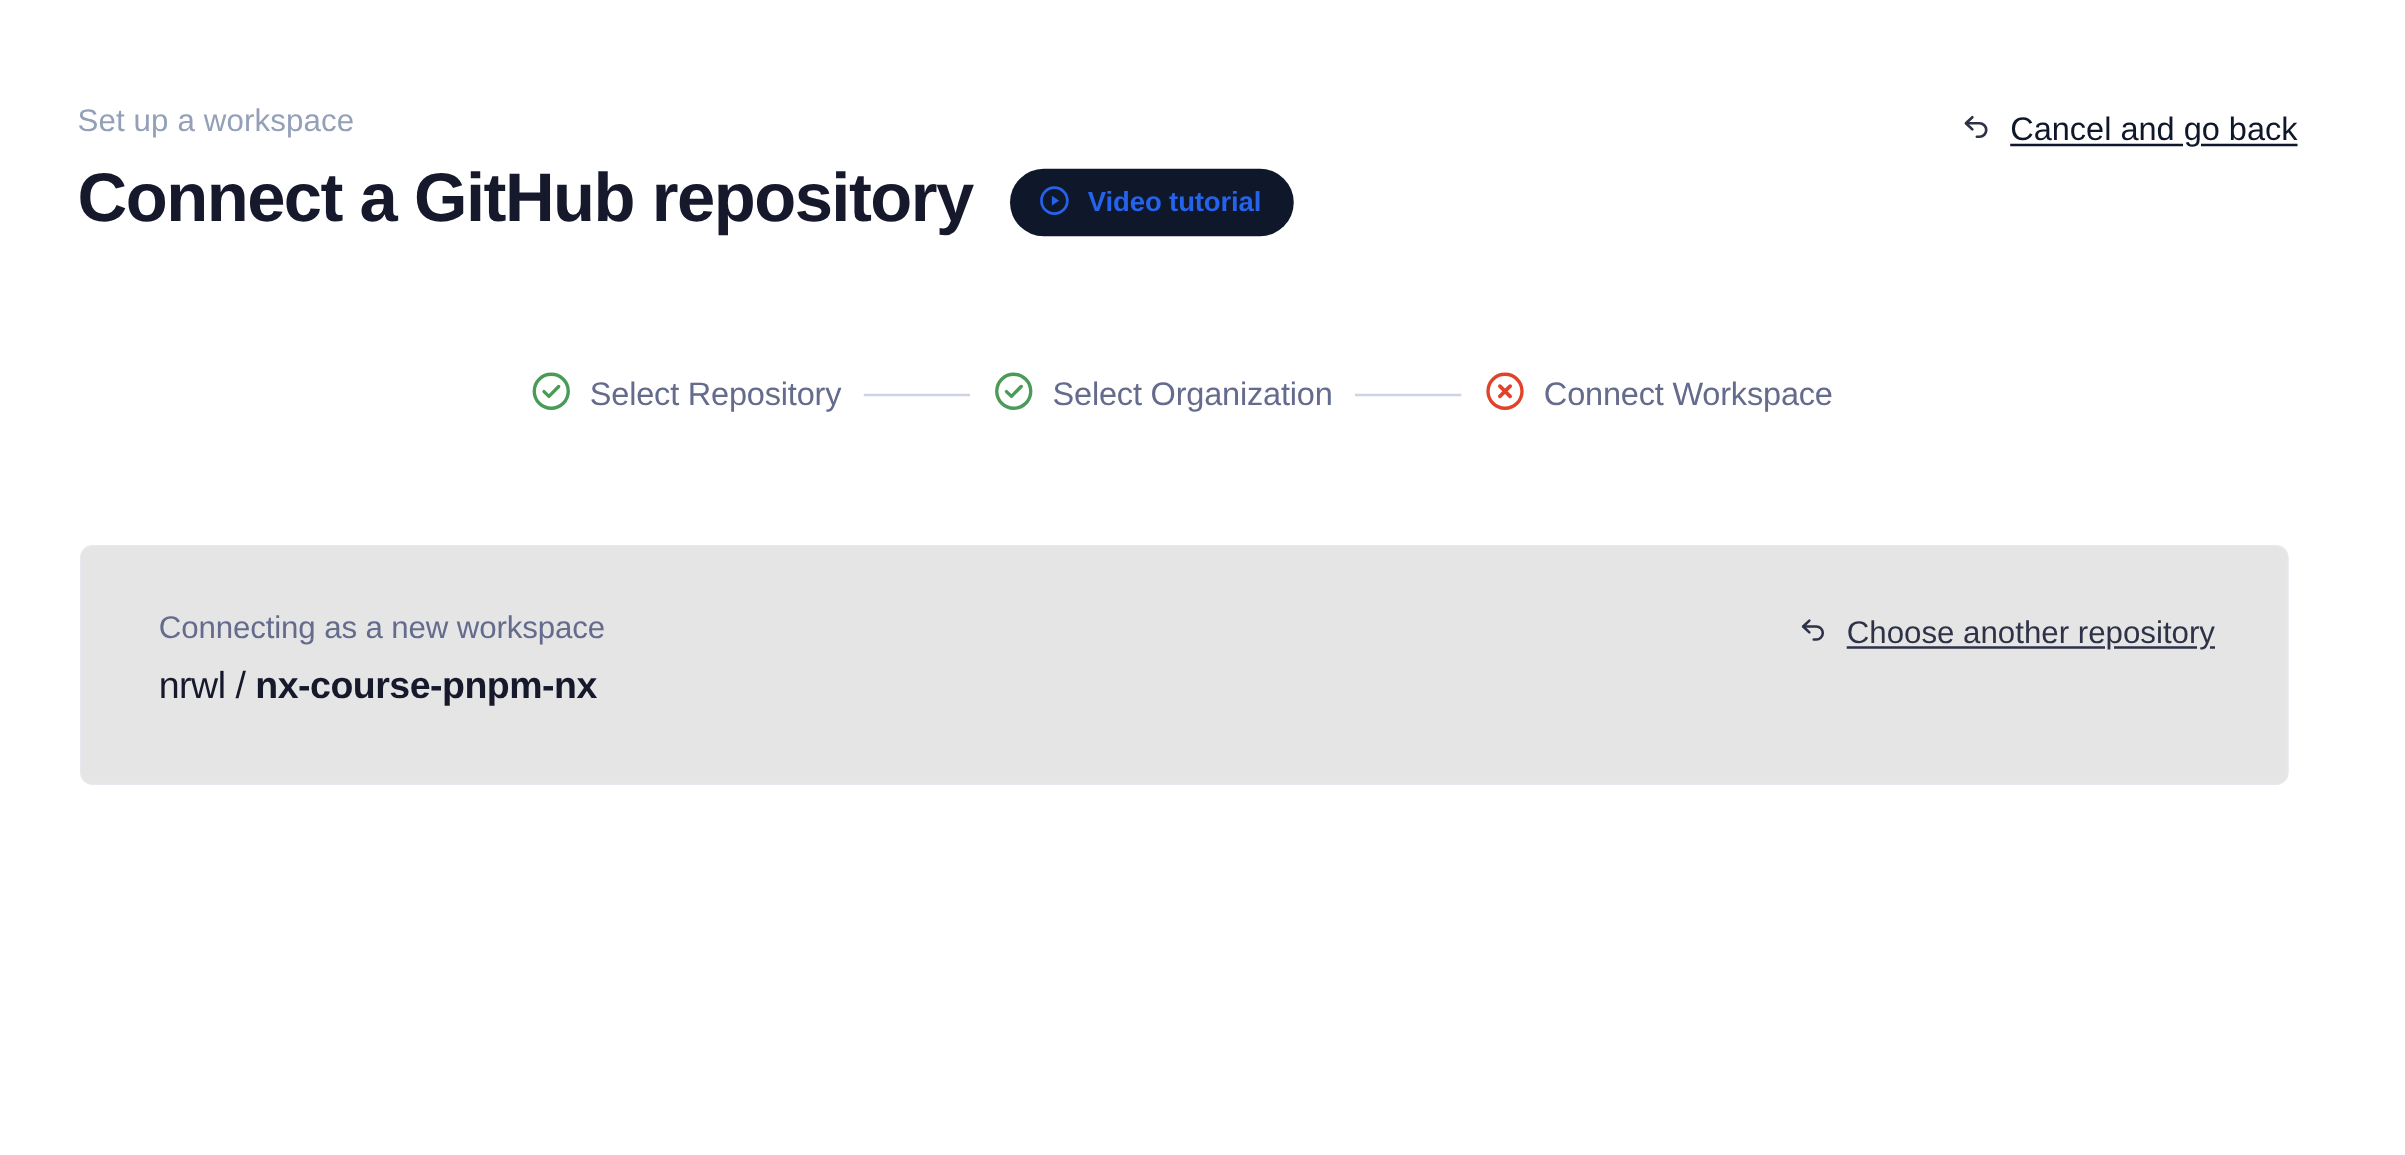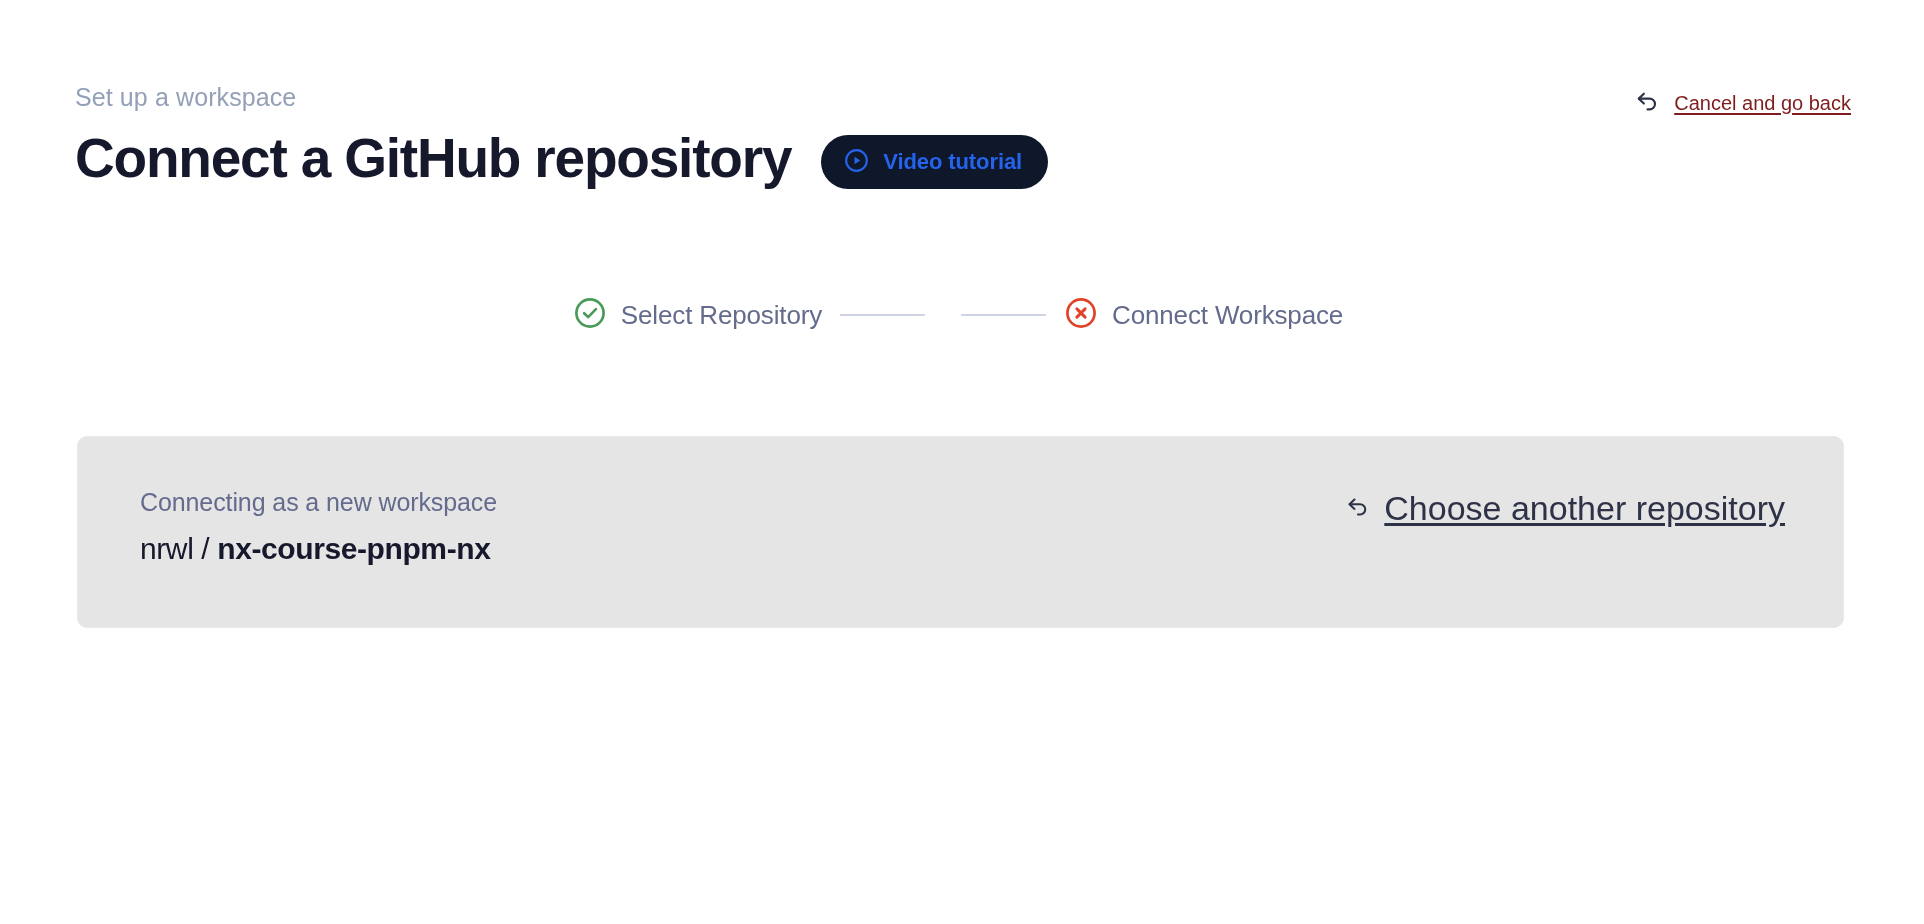"Set up a workspace" .page { margin-left: 13px -> none }
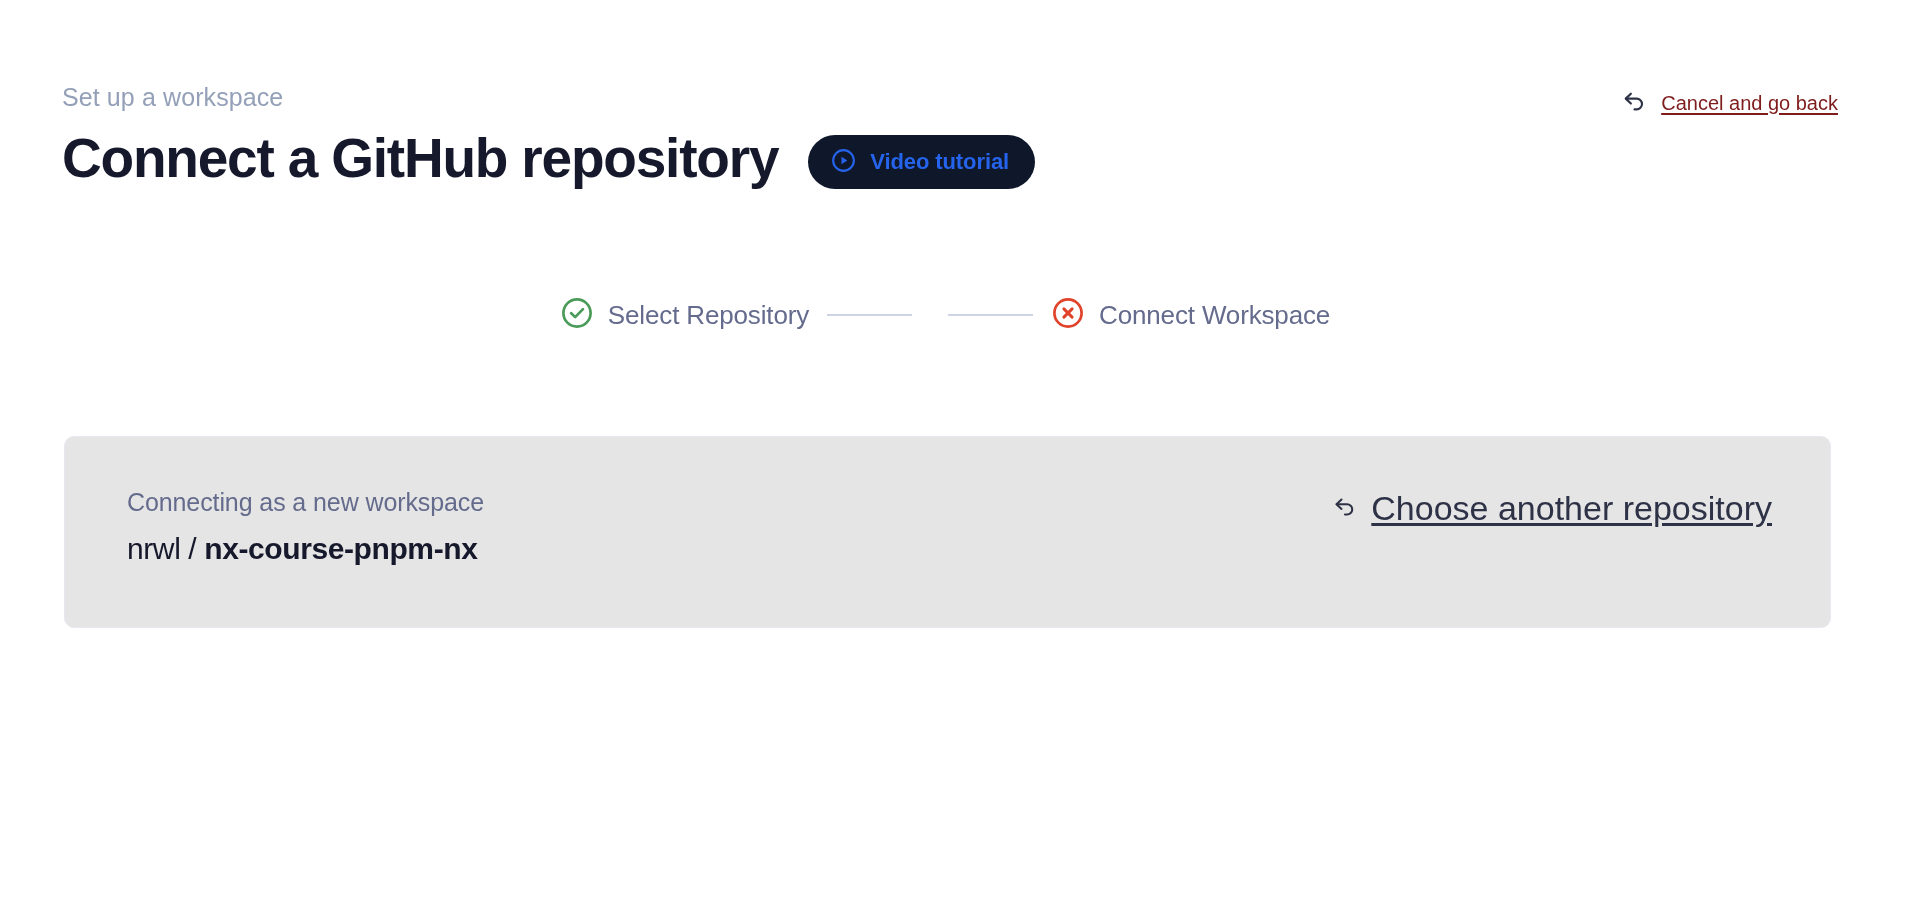"Cancel and go back" .cancel-link .label { color: #7f1d1d -> #0f172a; font-size: 20px -> 26px }
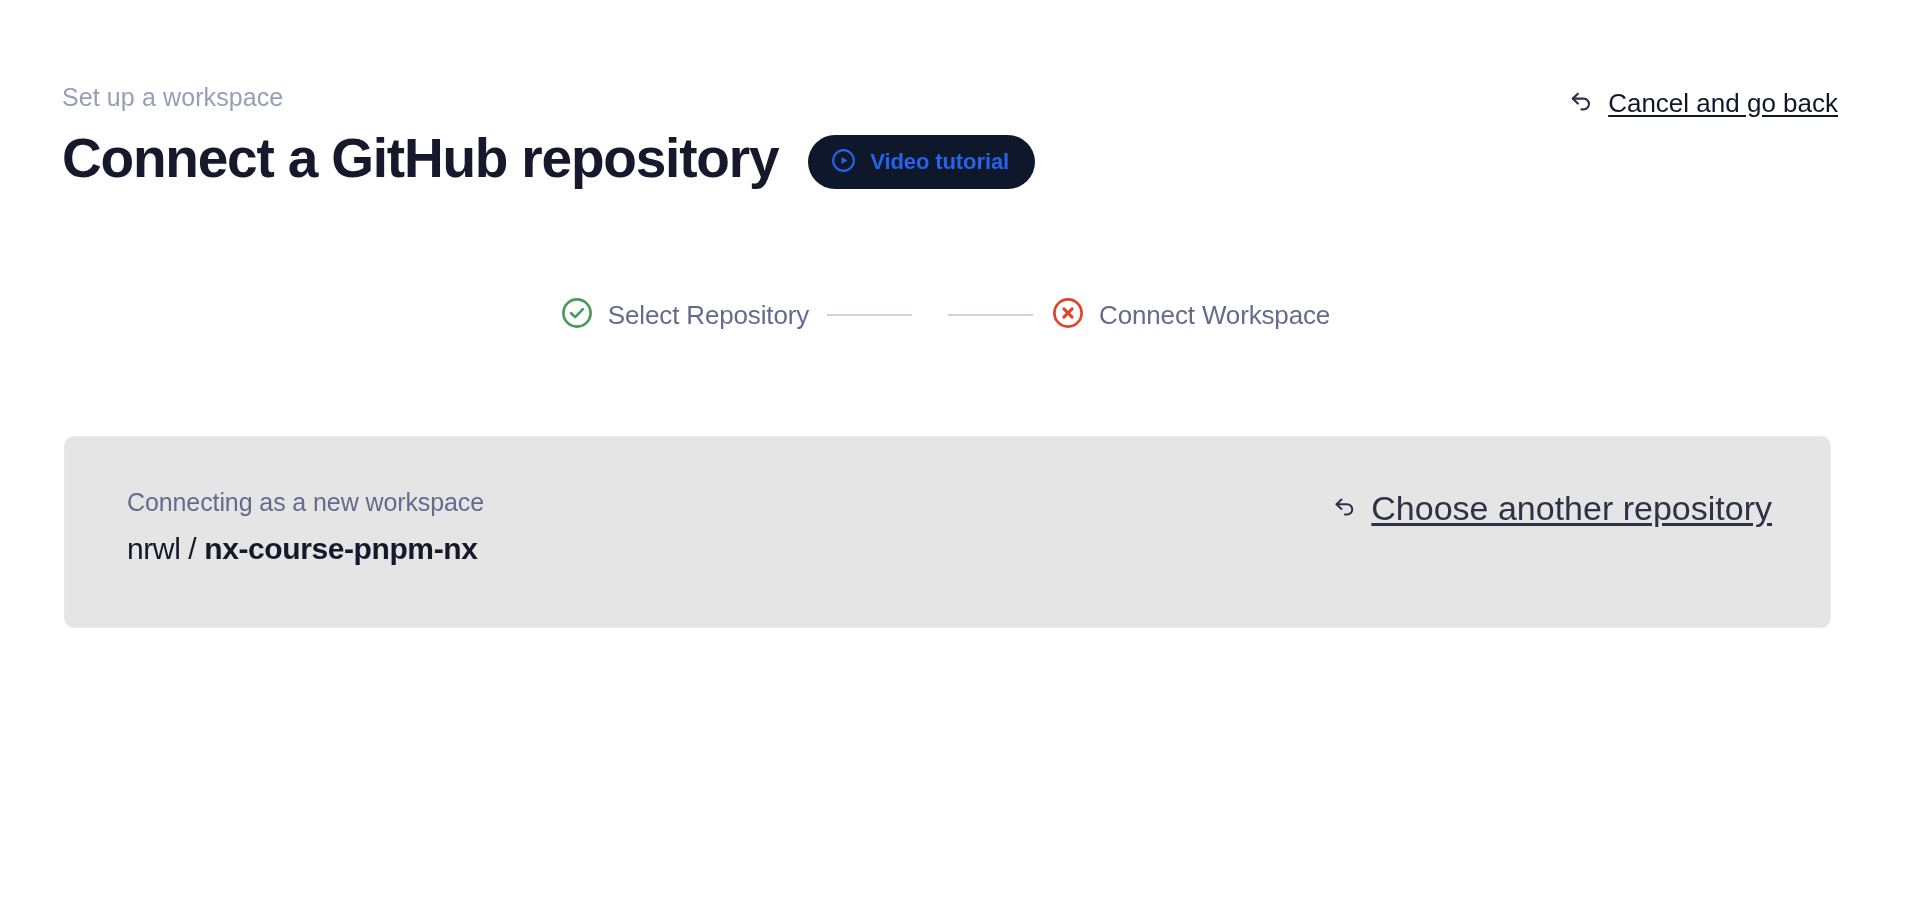"Select Organization" div.step { html: none -> <div> <span> <svg> <circle></circle> <path></path> </svg> </span> <span>Select Organization</span> </div> }
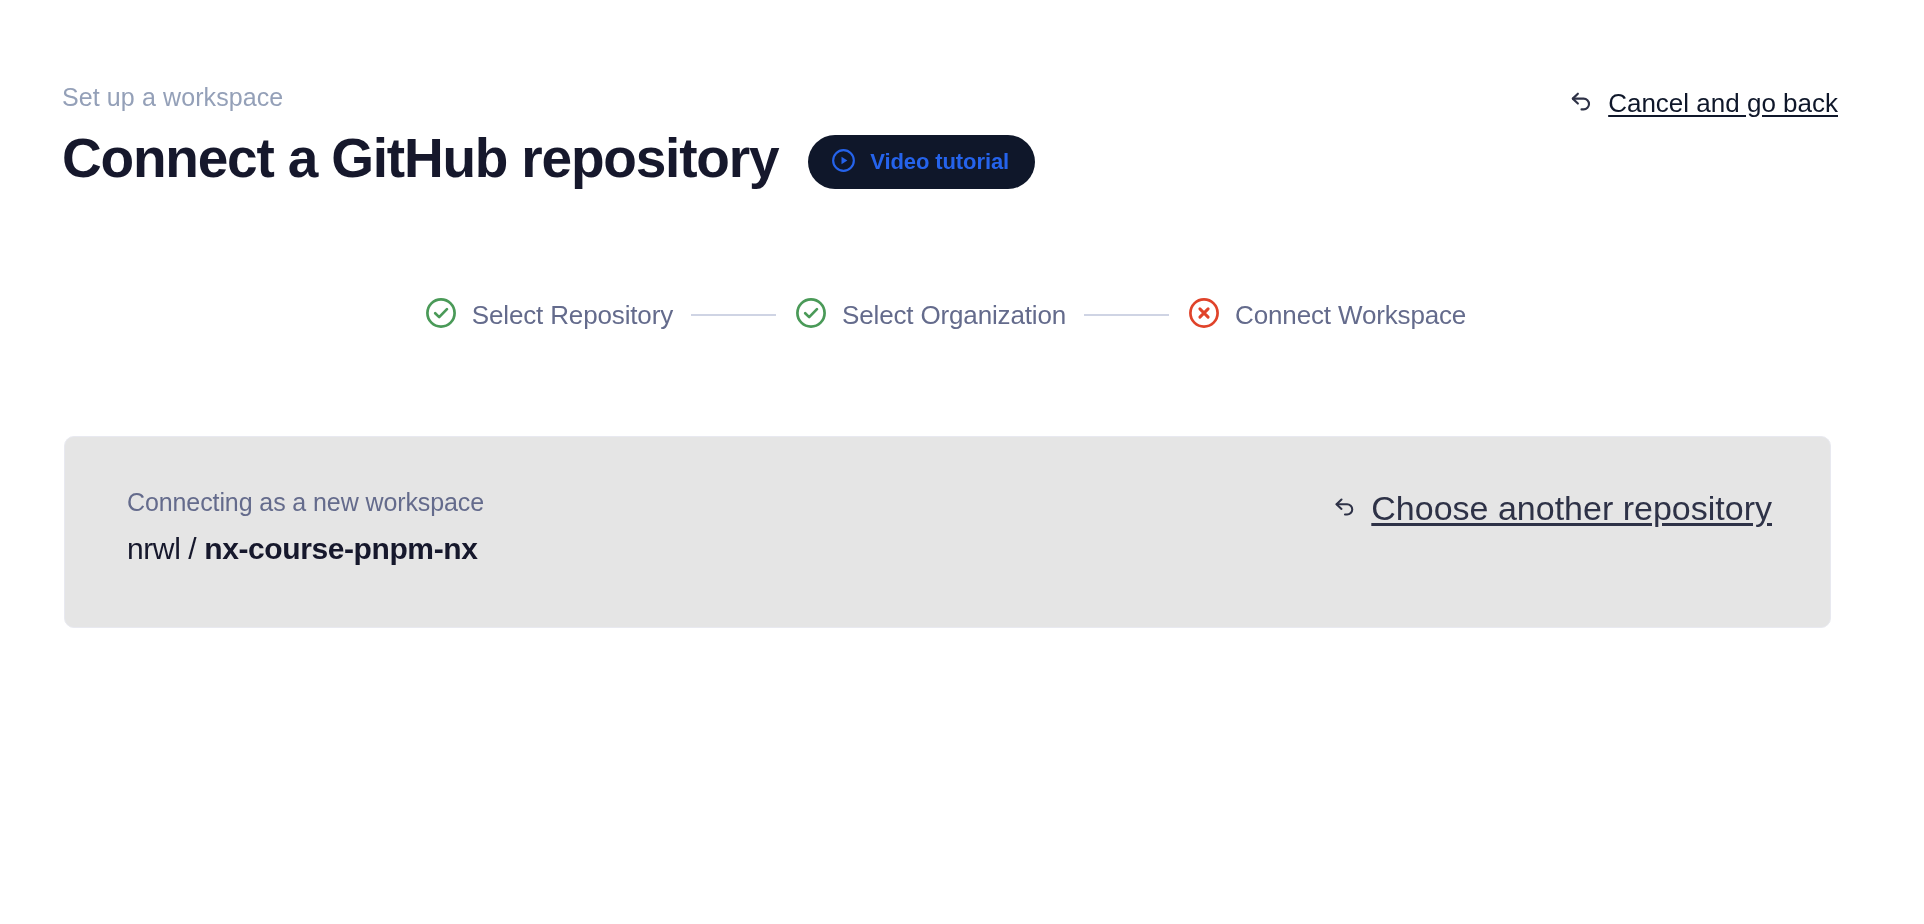"Choose another repository" .card-action .label { font-size: 34px -> 25px }
